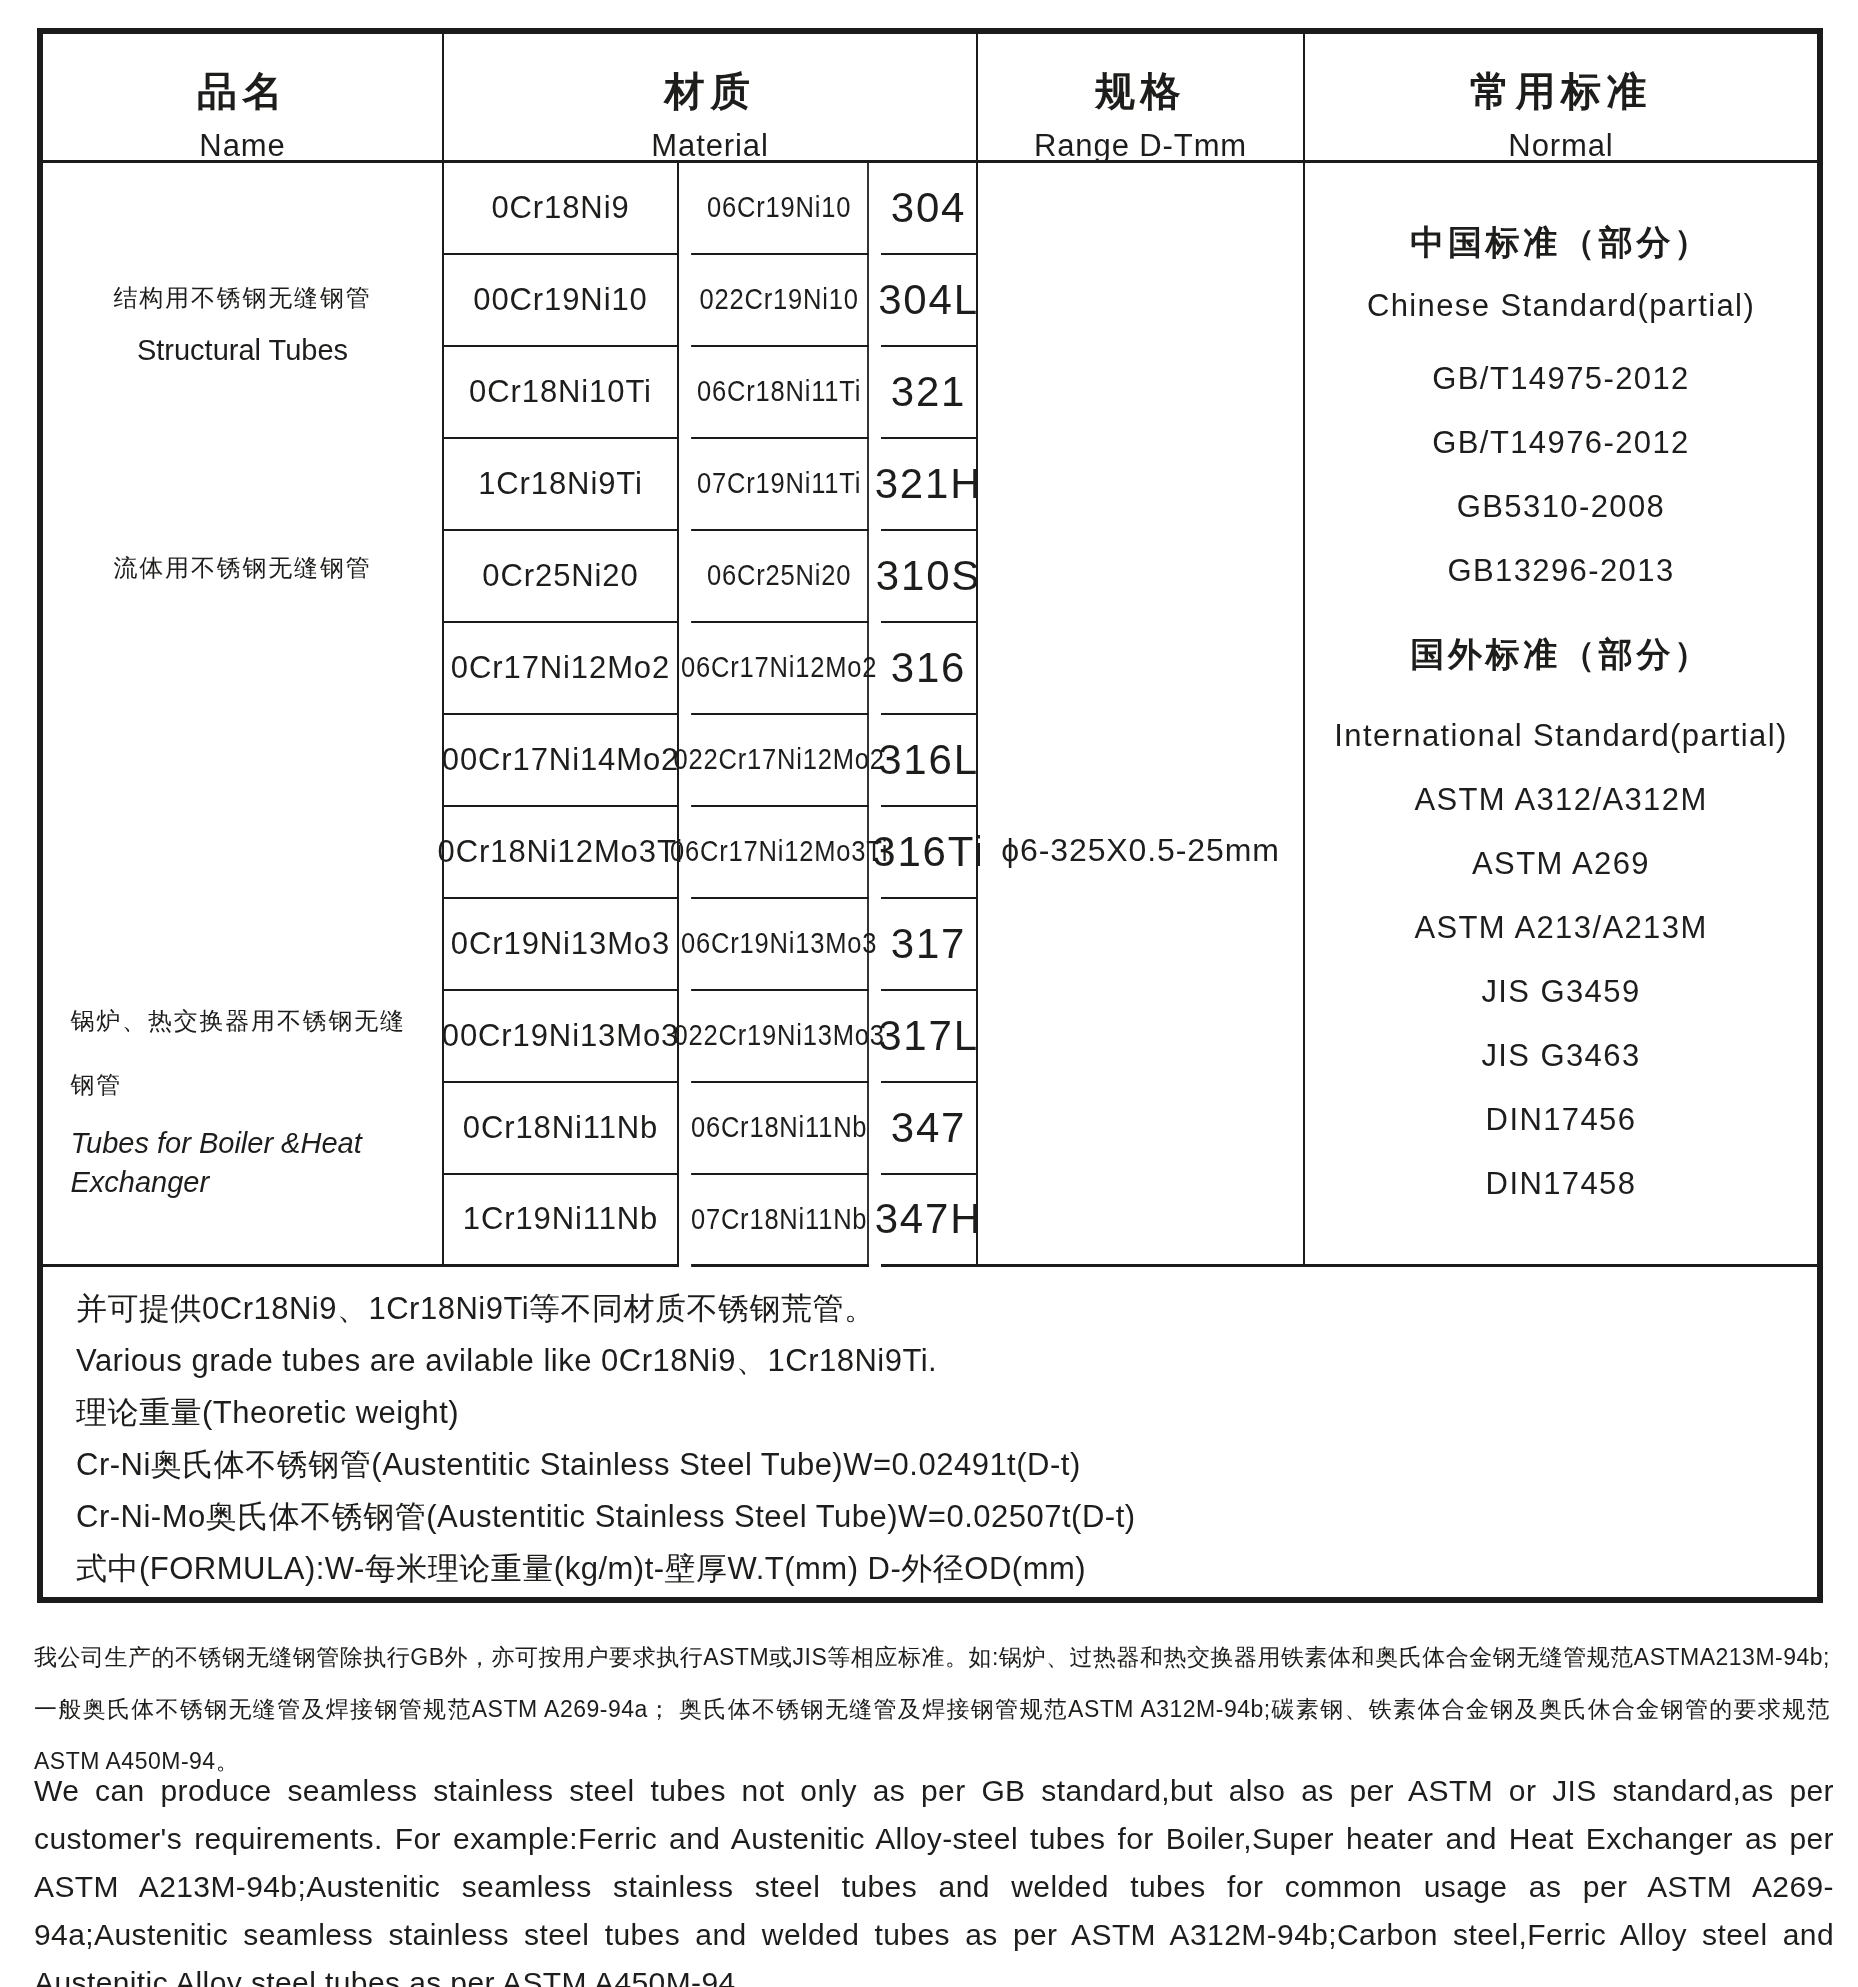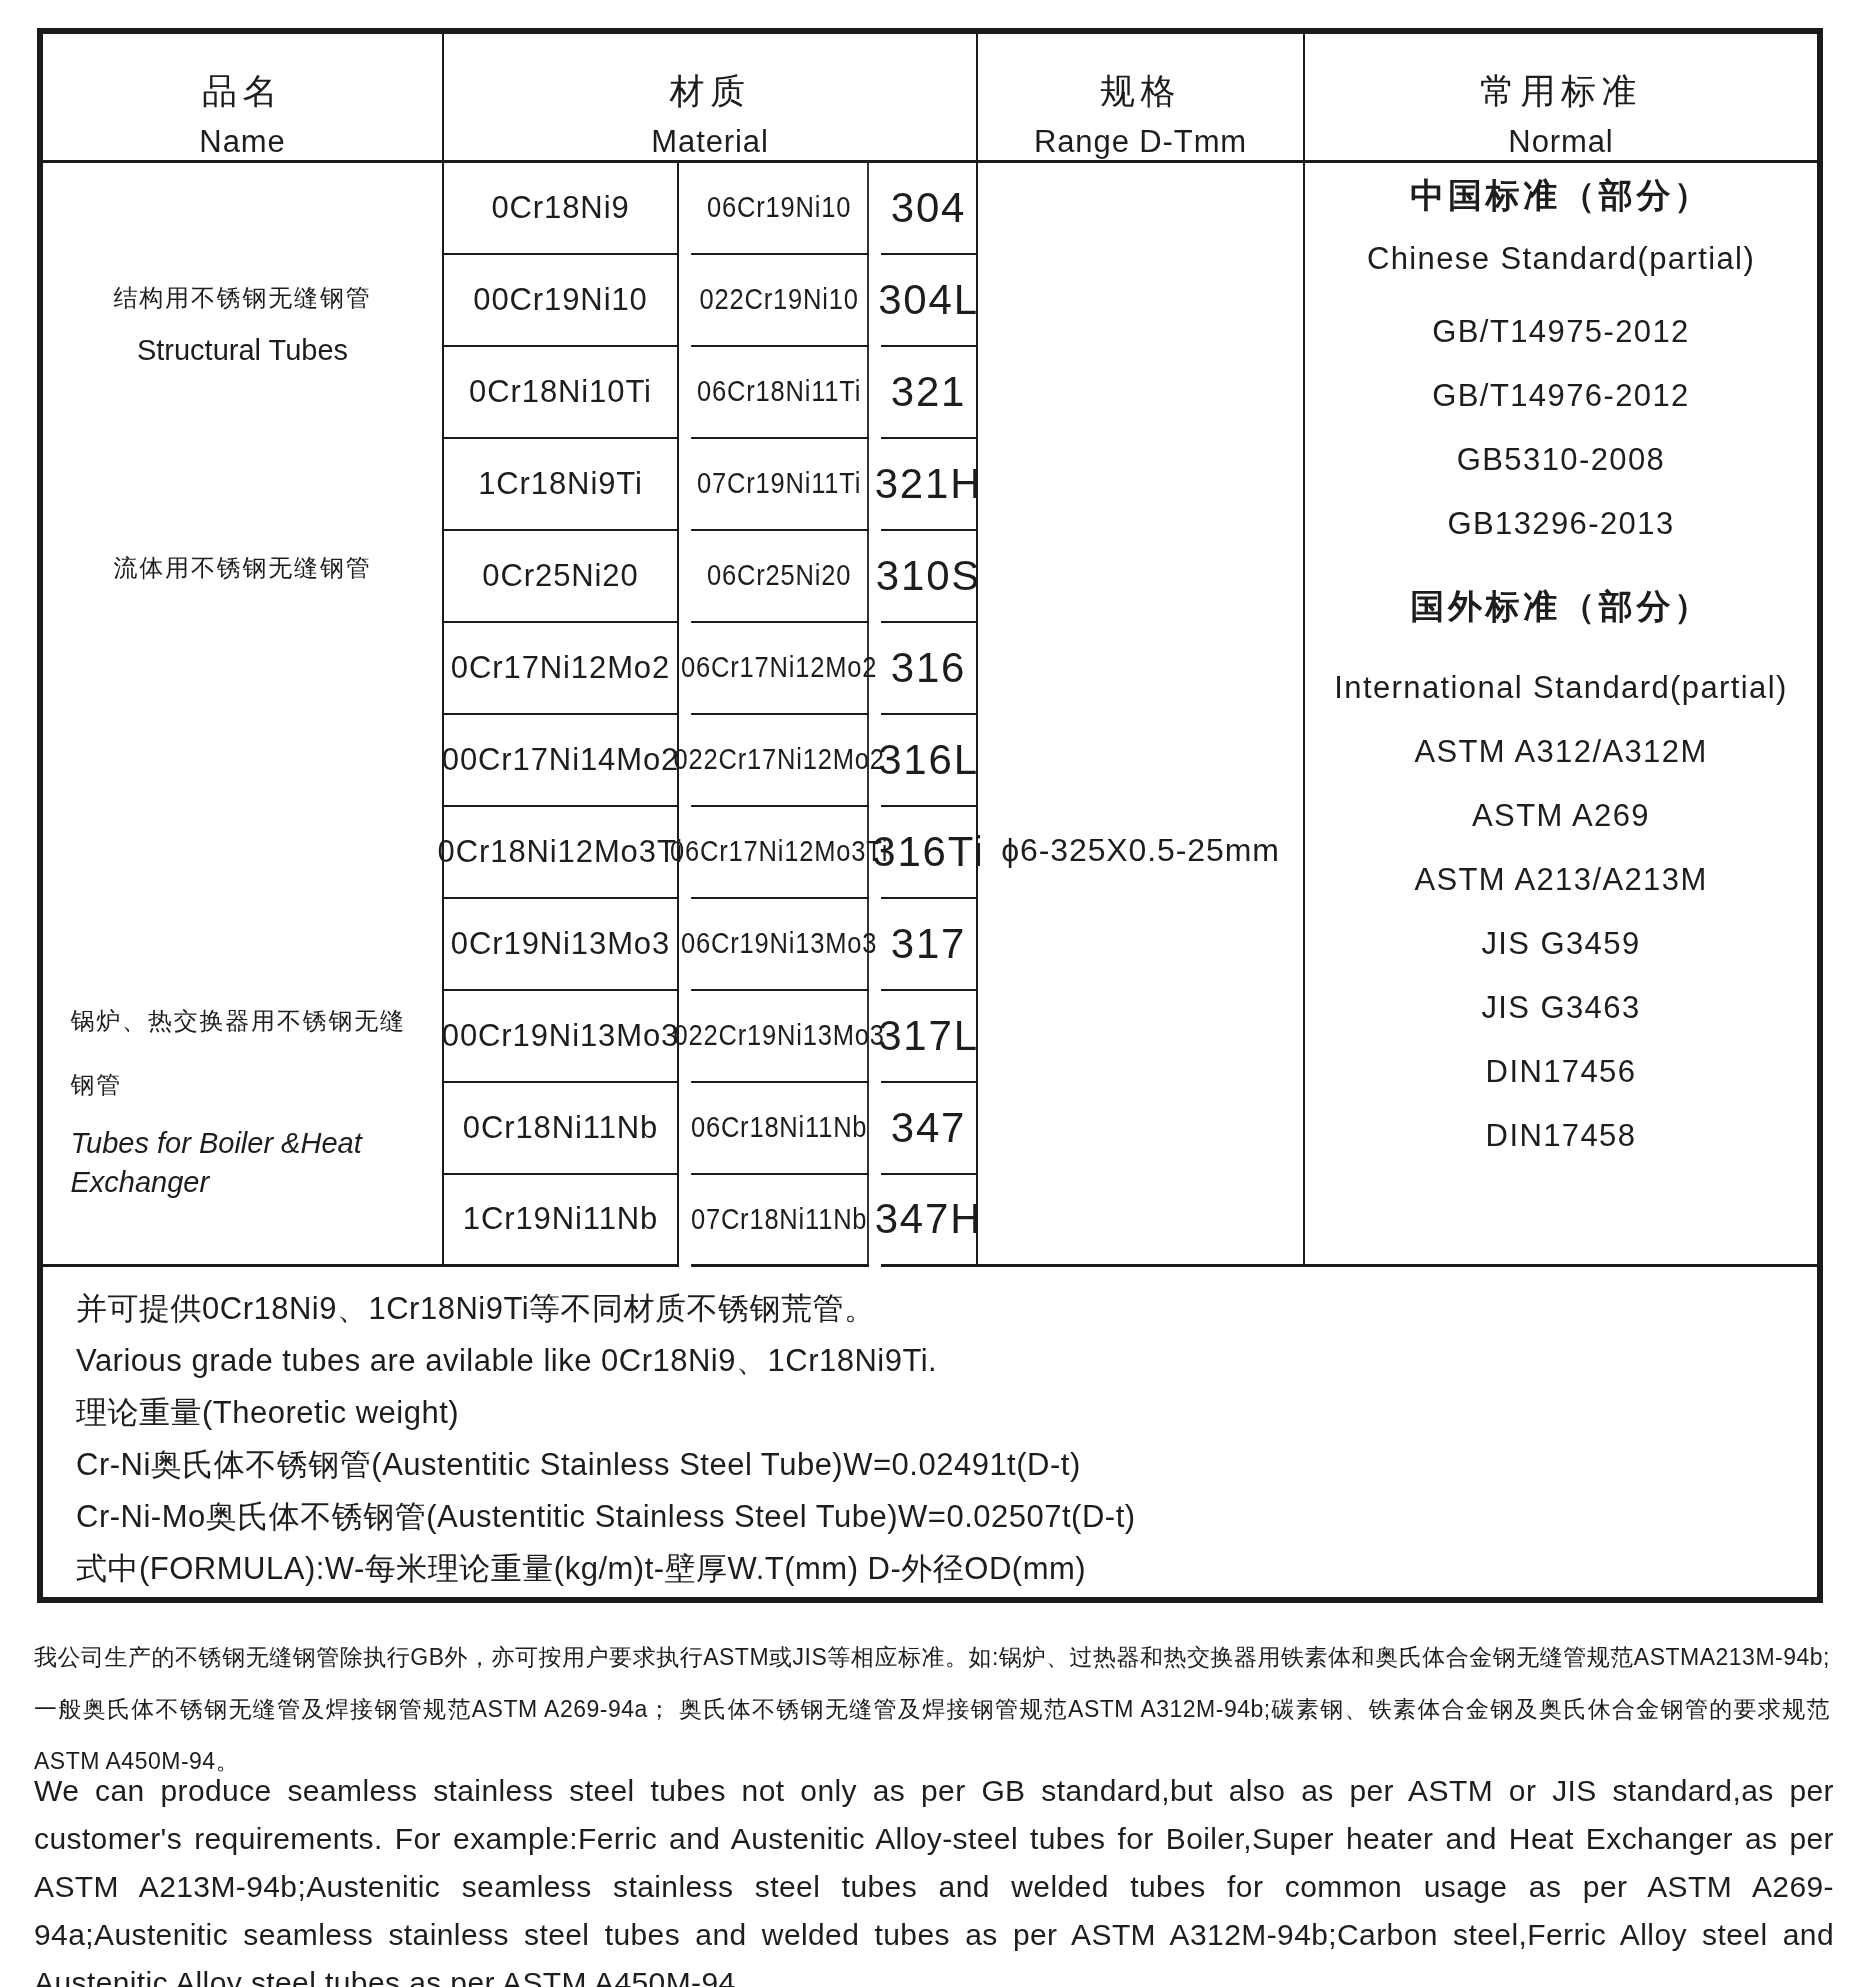"品名" .h-zh { font-size: 35px -> 40px; font-weight: 400 -> 700 }
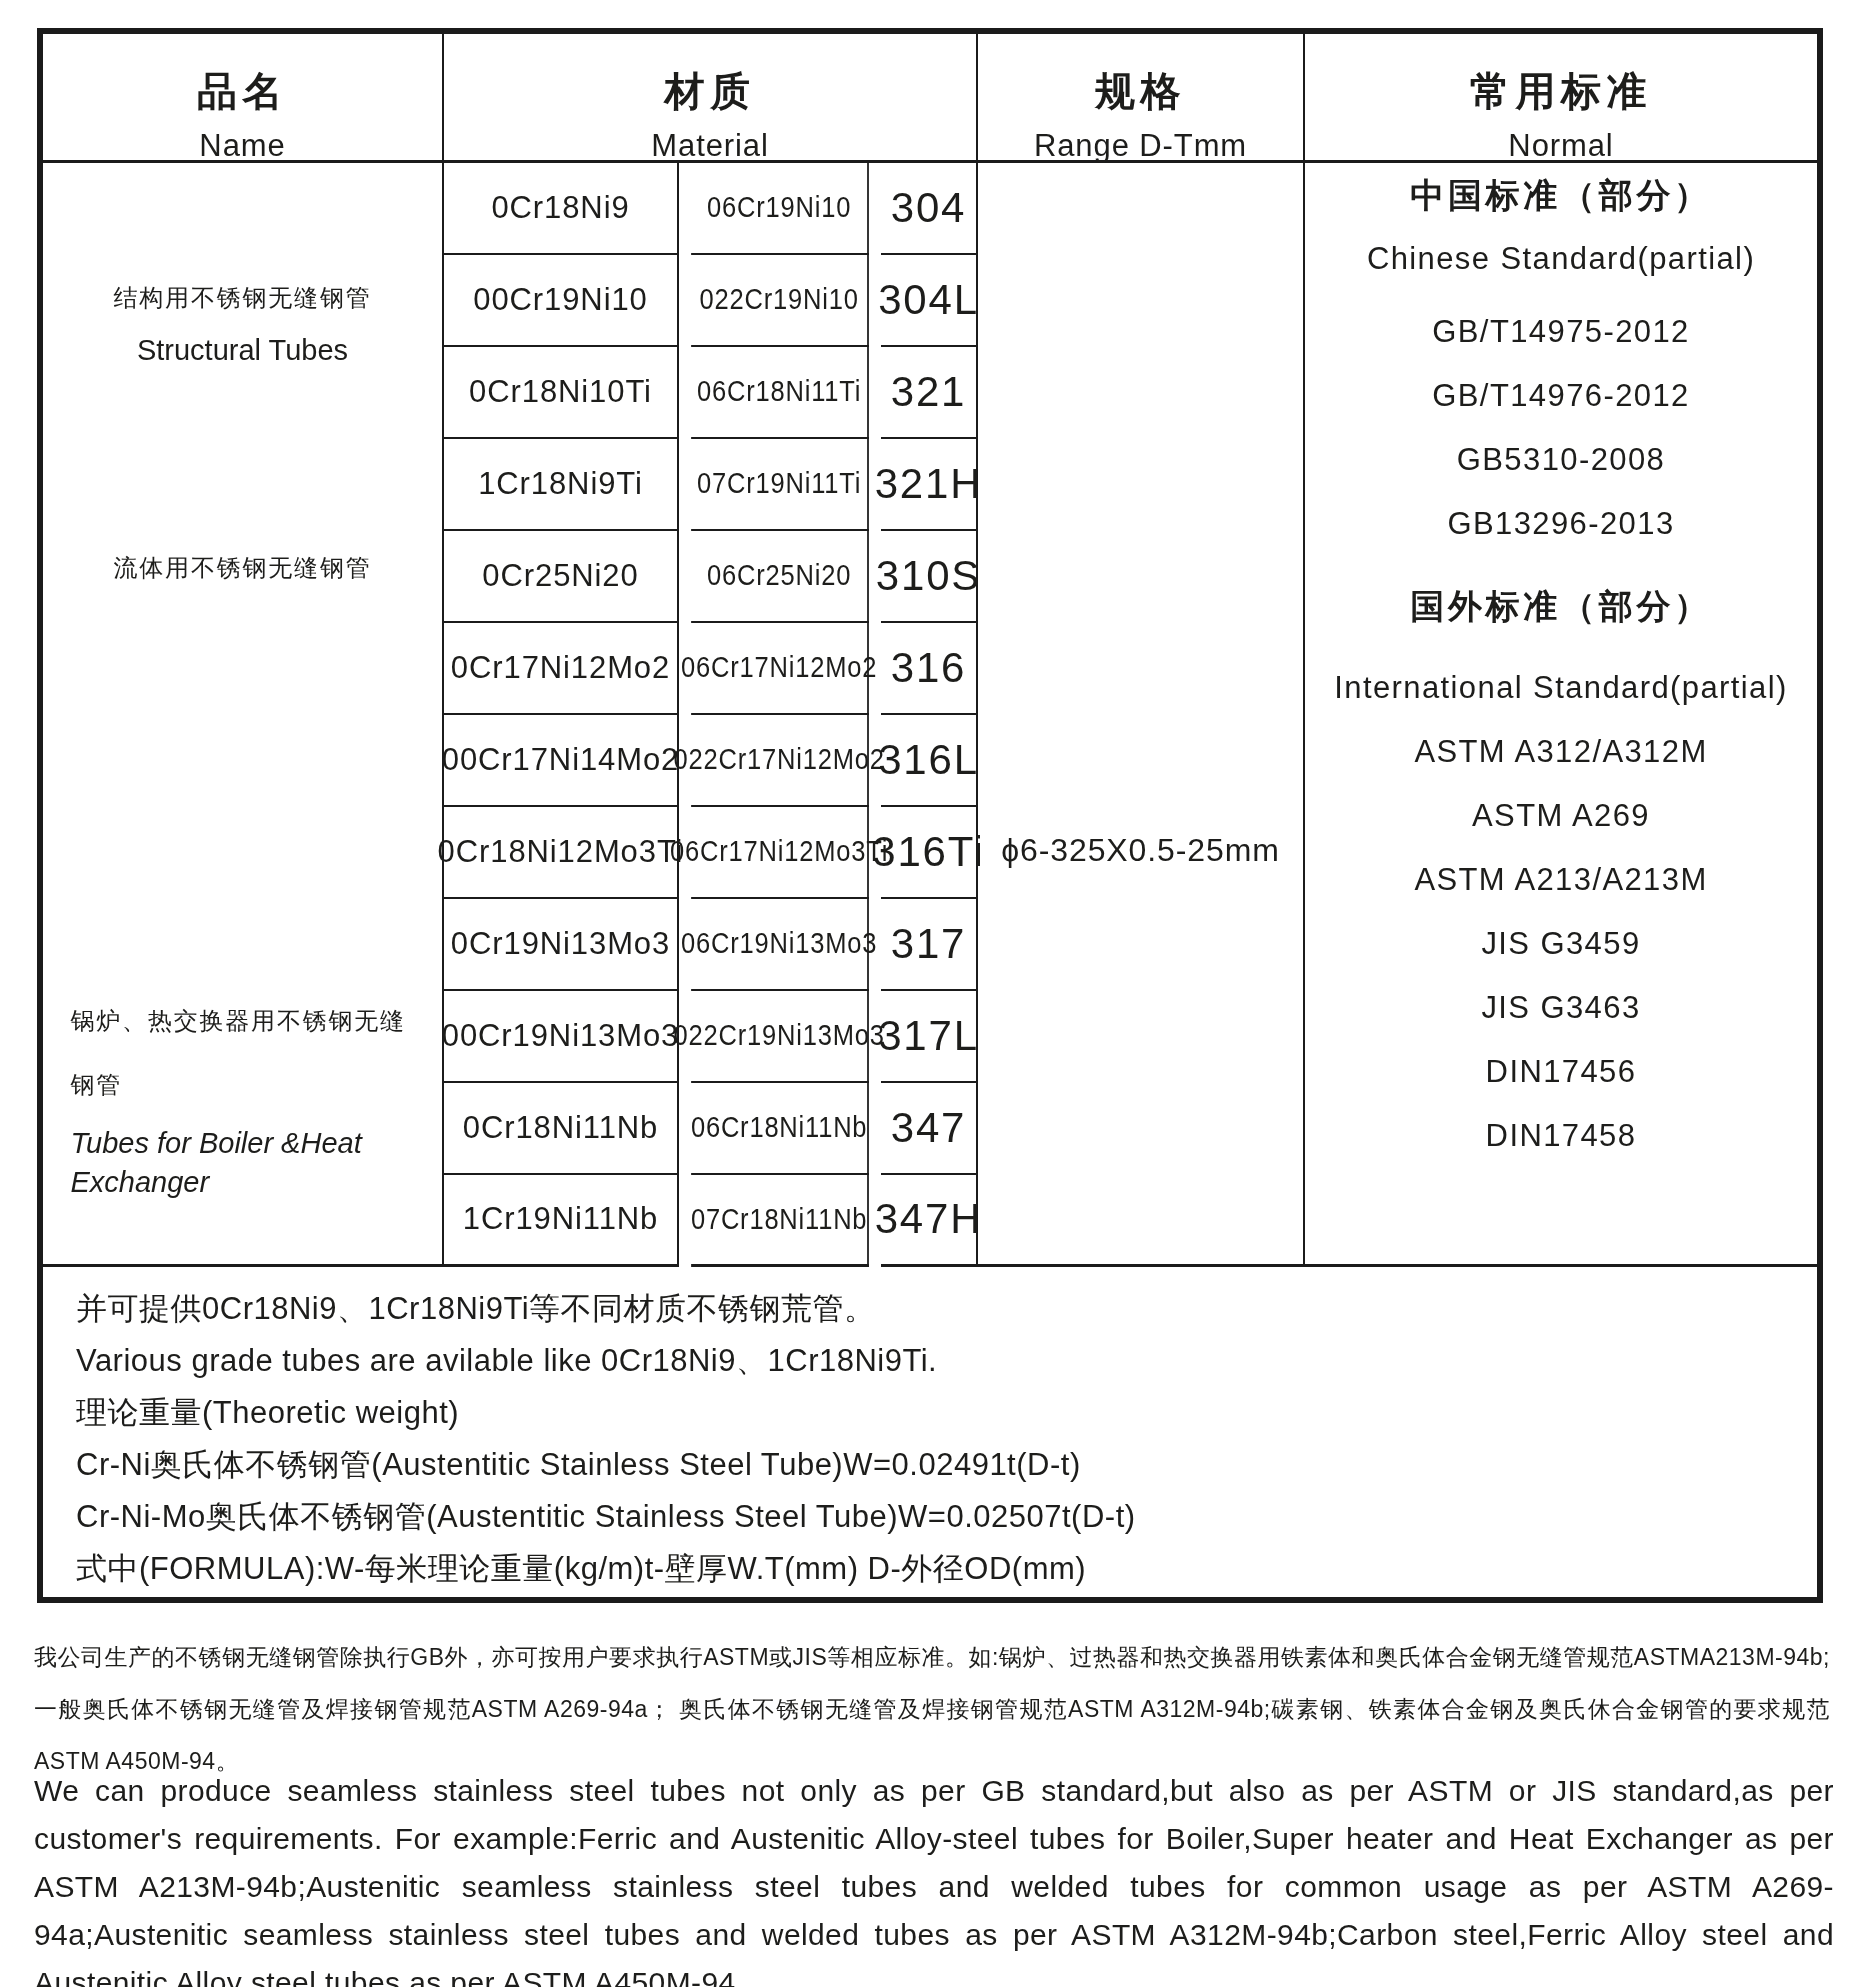"中国标准（部分）" .std-cell { justify-content: none -> center }
